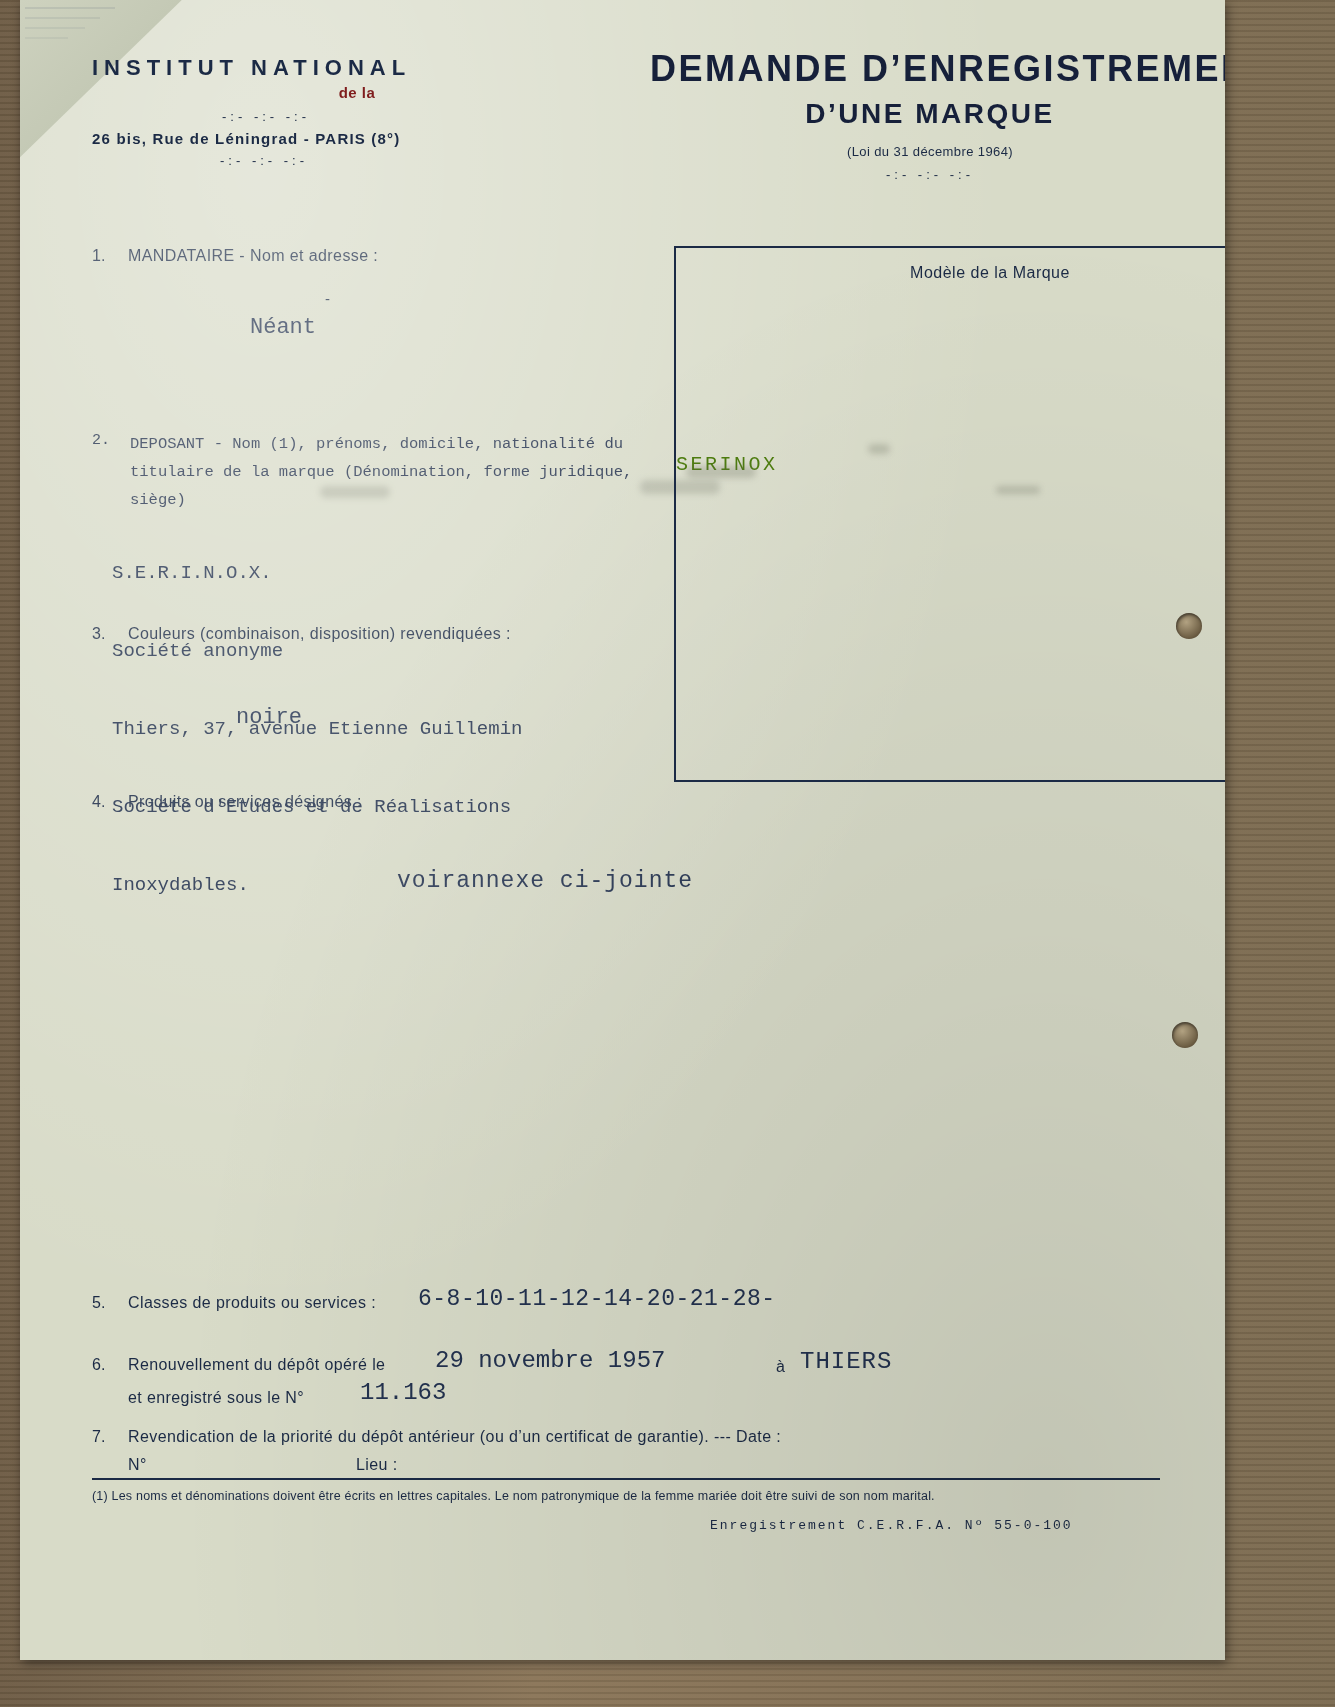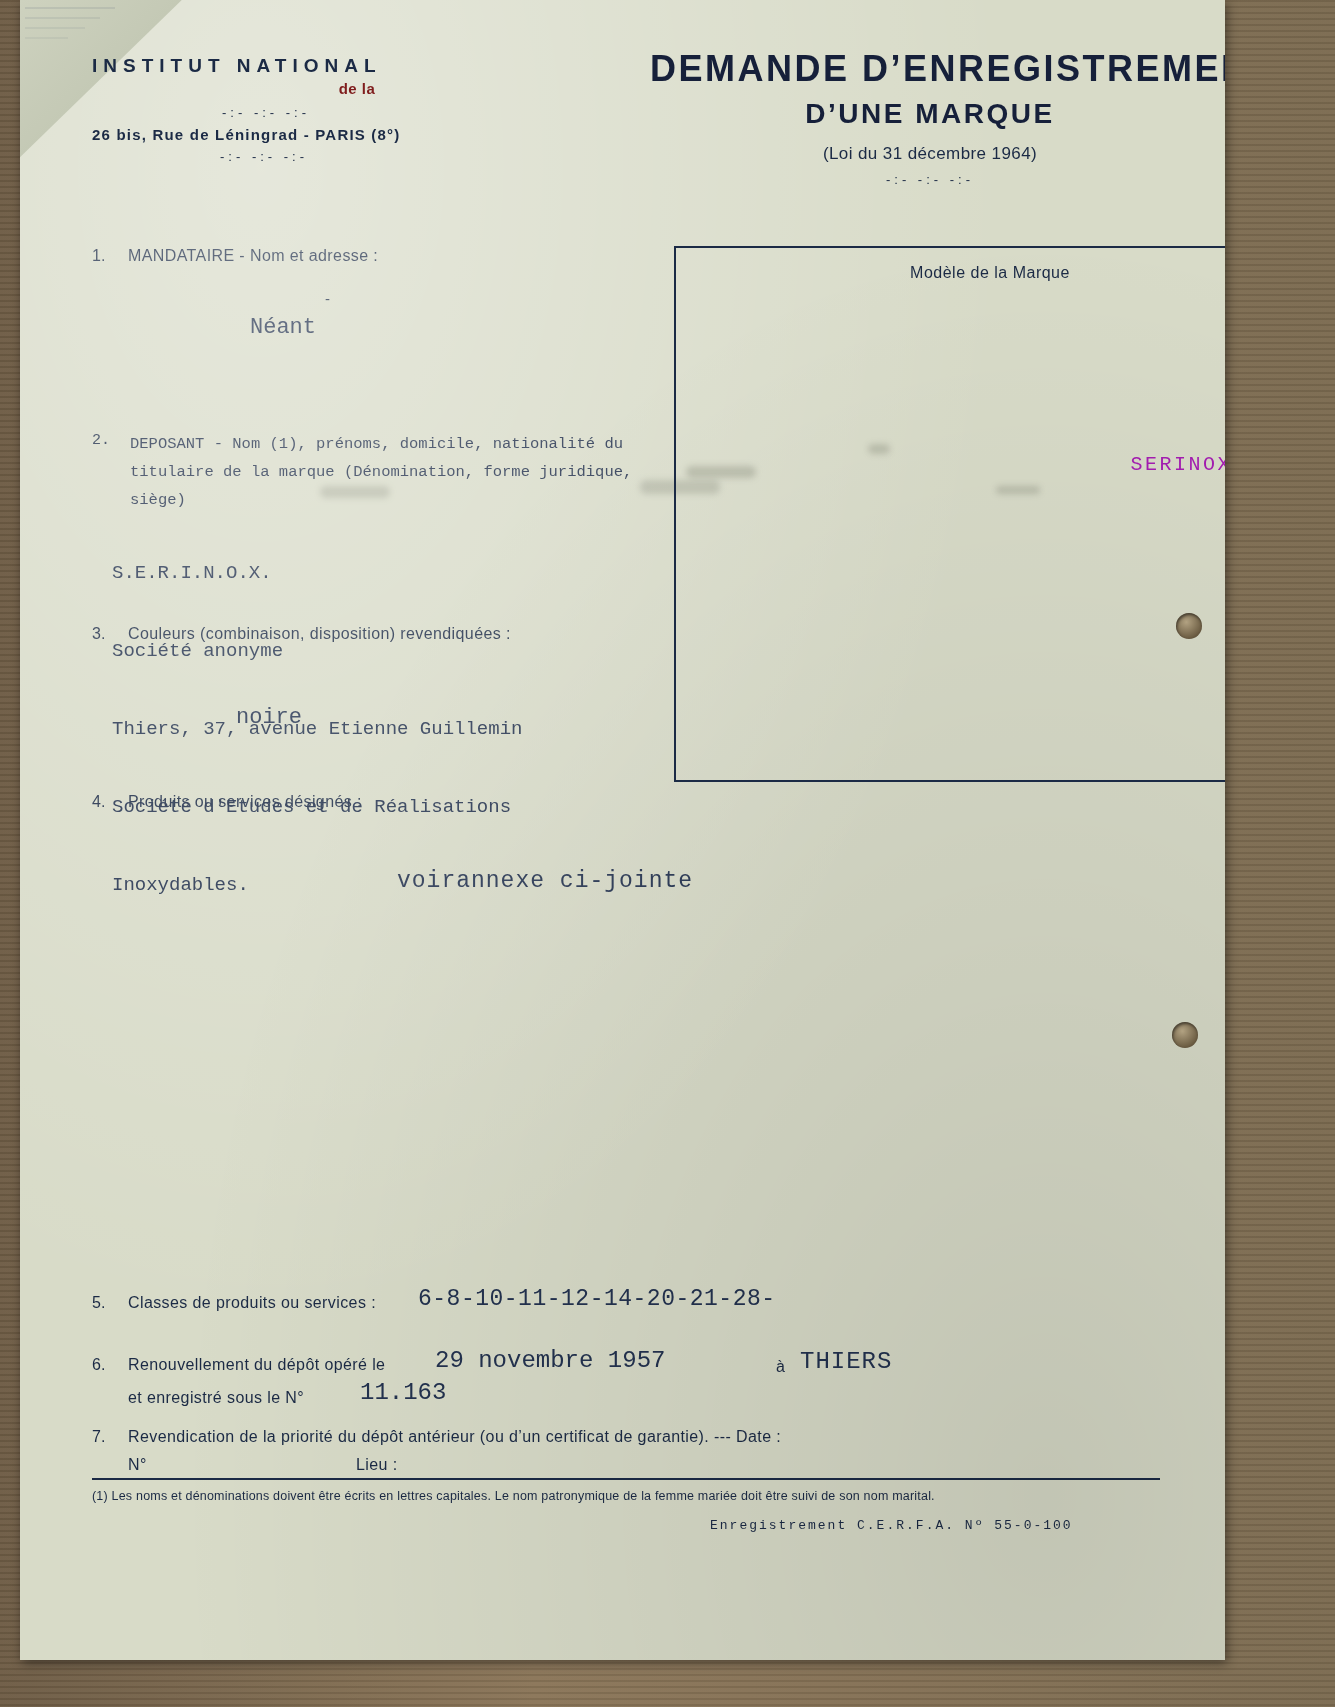"INSTITUT NATIONAL" .inst-line1 { font-size: 19px -> 22px }
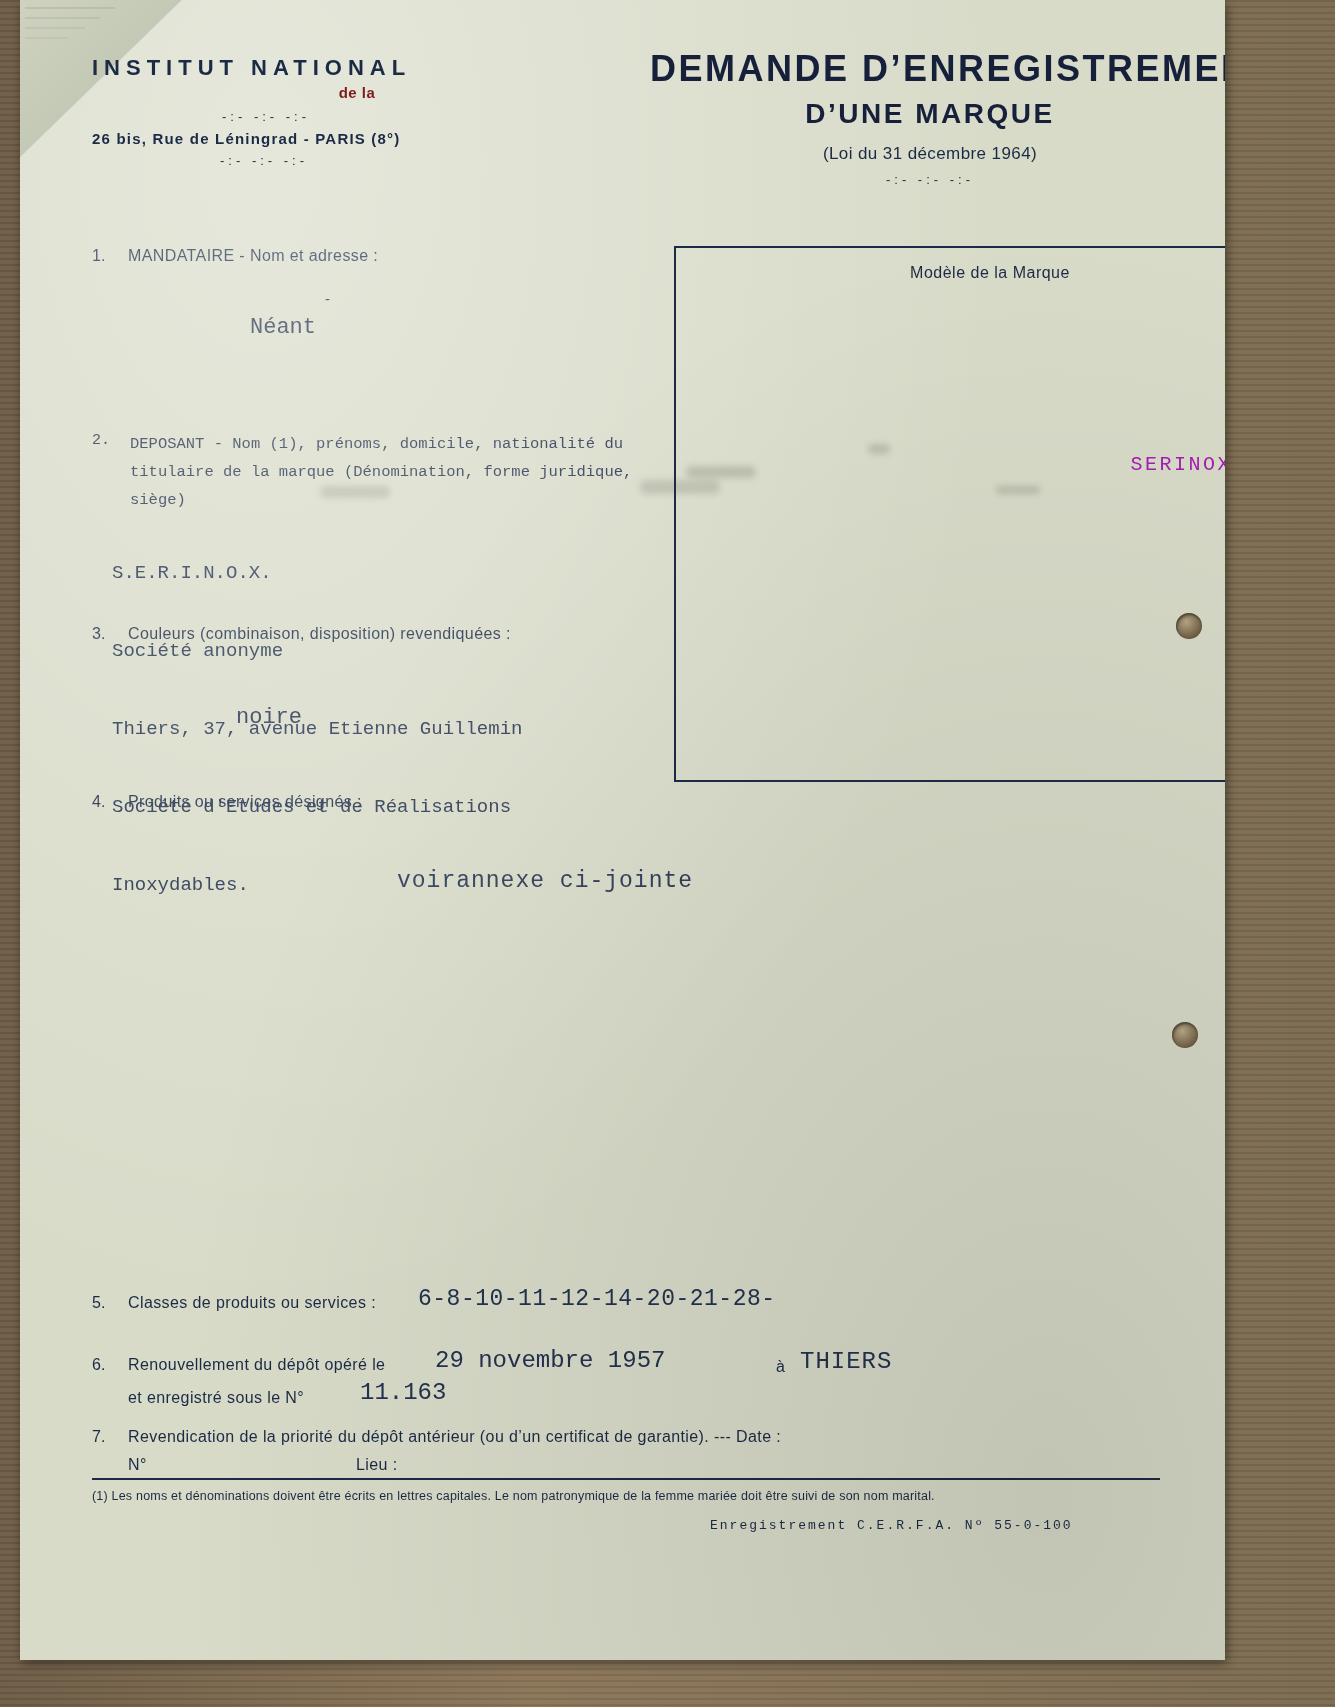"(Loi du 31 décembre 1964)" .subtitle { font-size: 17px -> 13px }
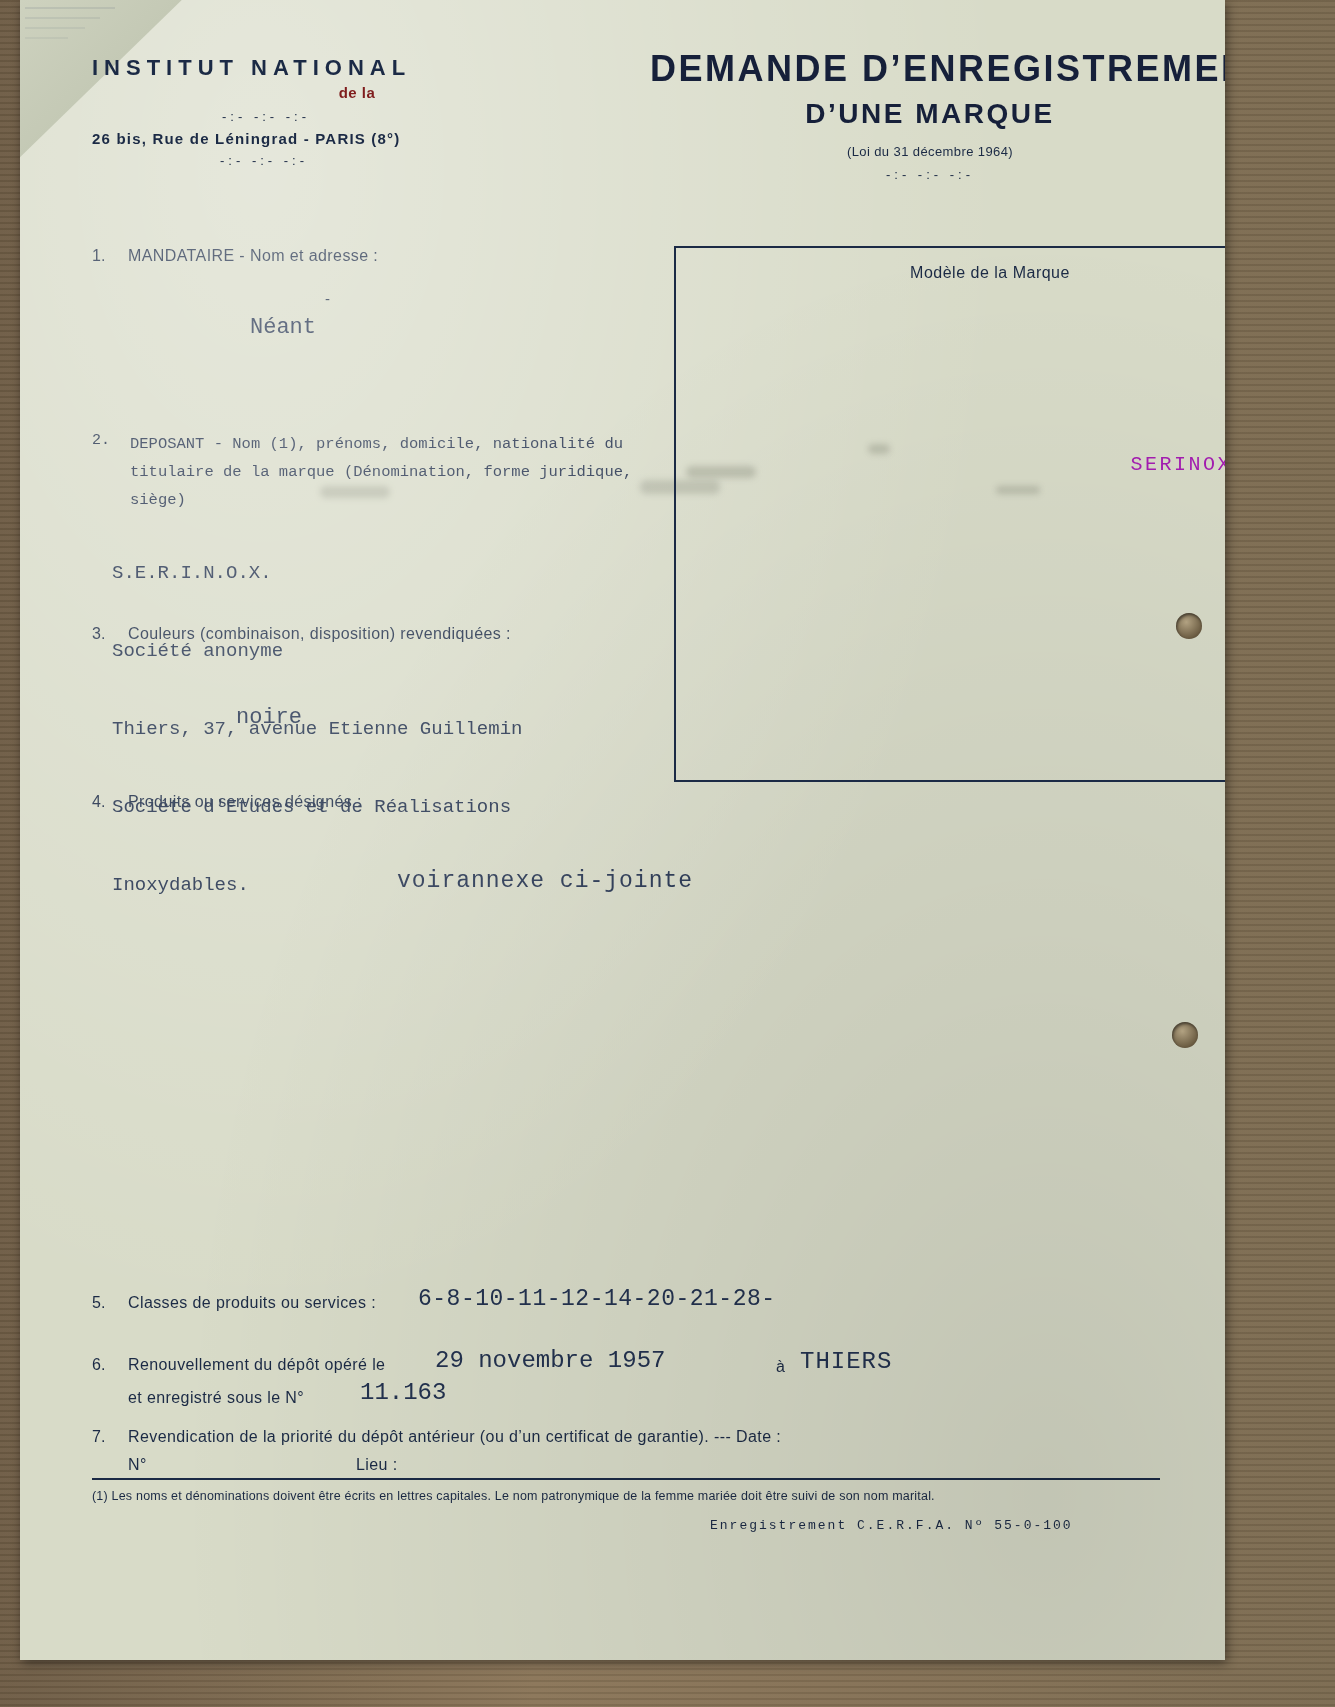"SERINOX" .model-mark { color: #a21caf -> #4d7c0f; text-align: right -> left }
